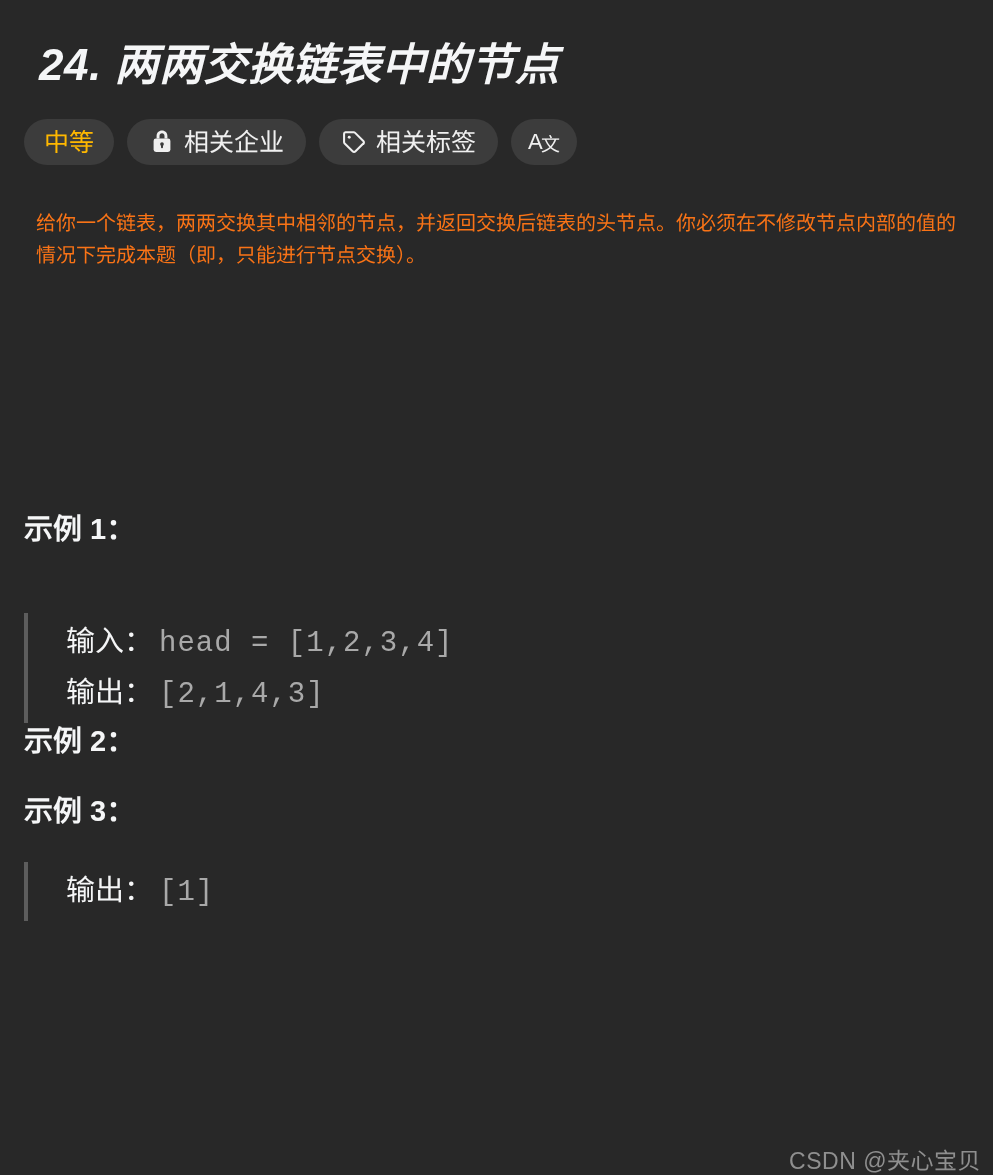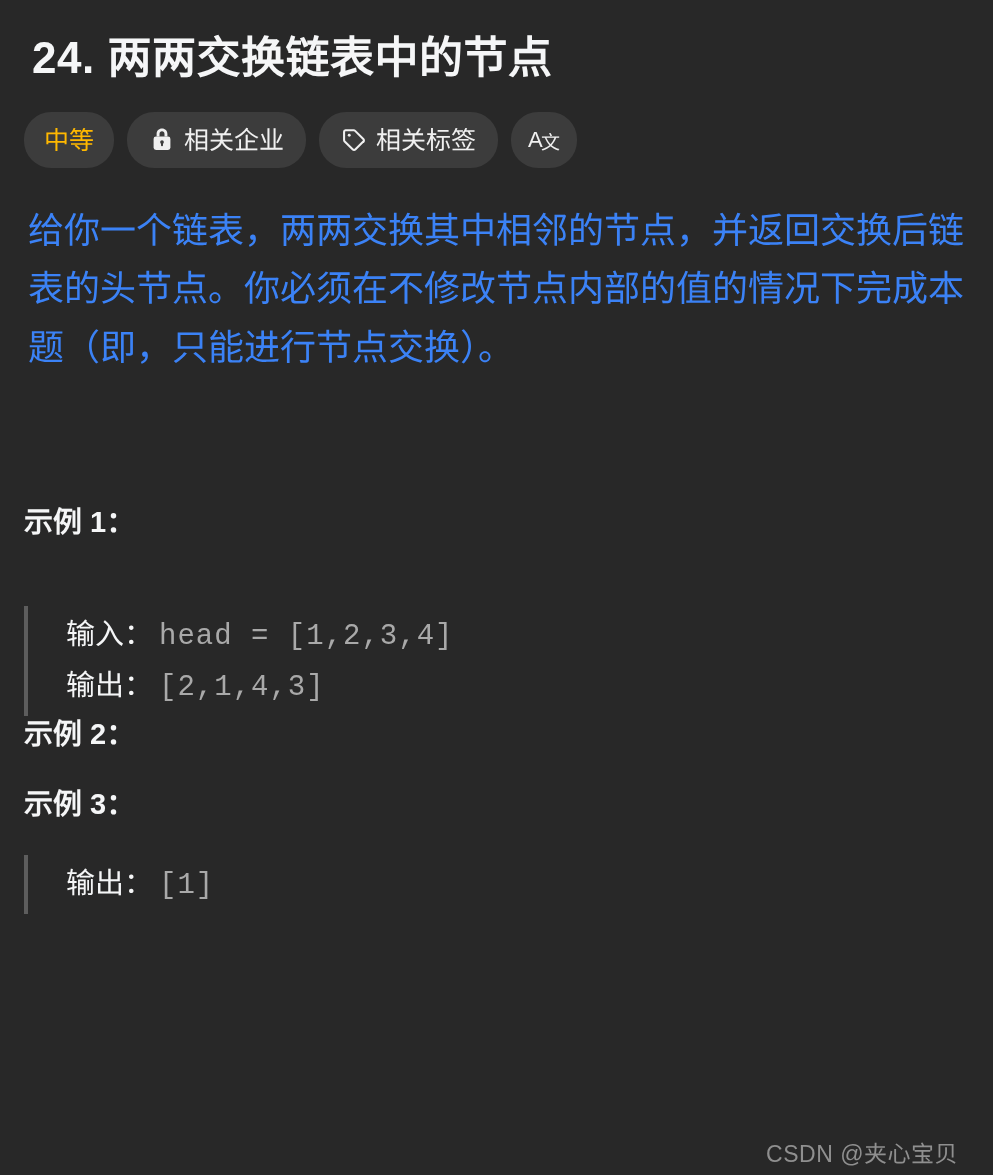"24. 两两交换链表中的节点" .problem-title { font-style: none -> italic; margin: 8px -> 15px }
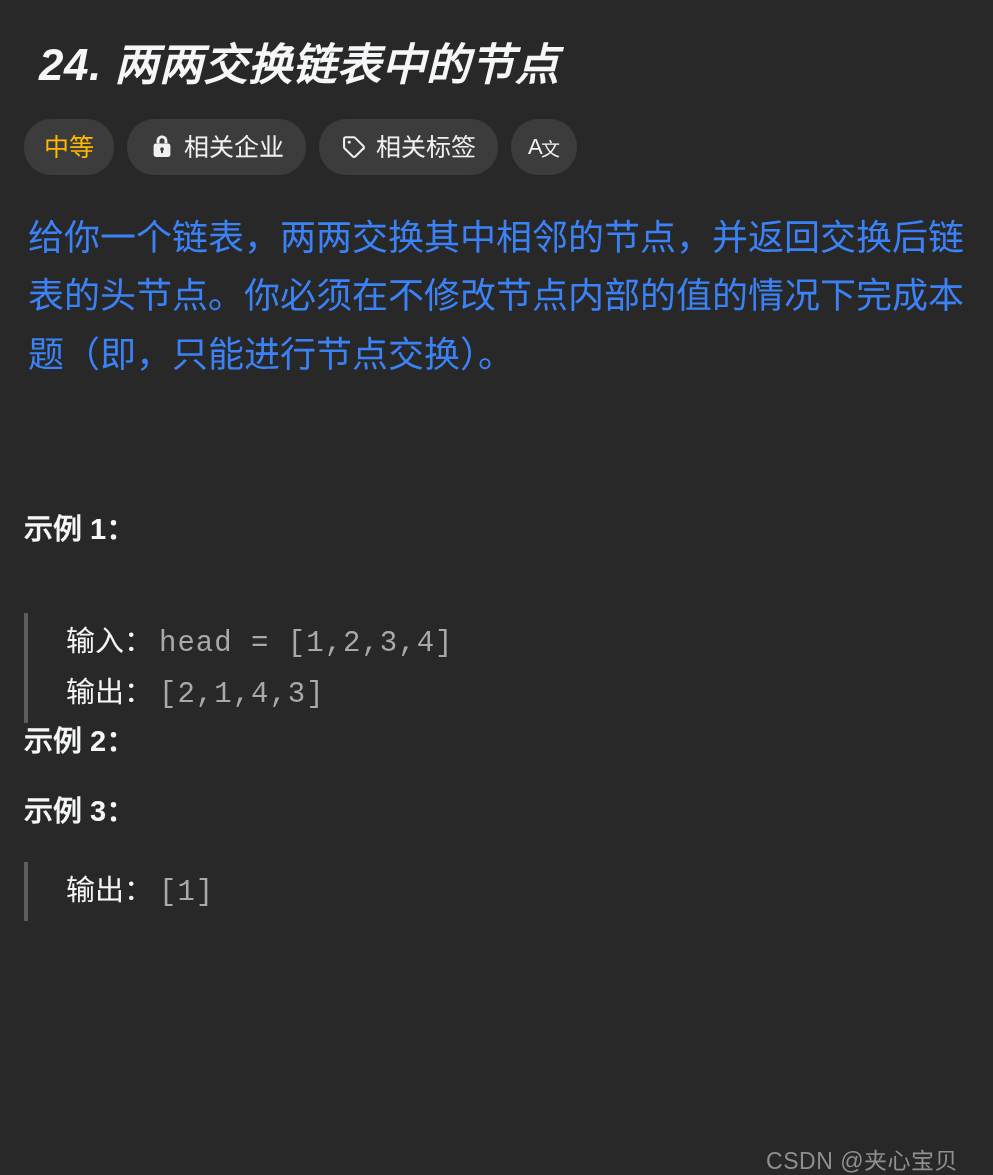"中等" .badge { height: 56px -> 46px }
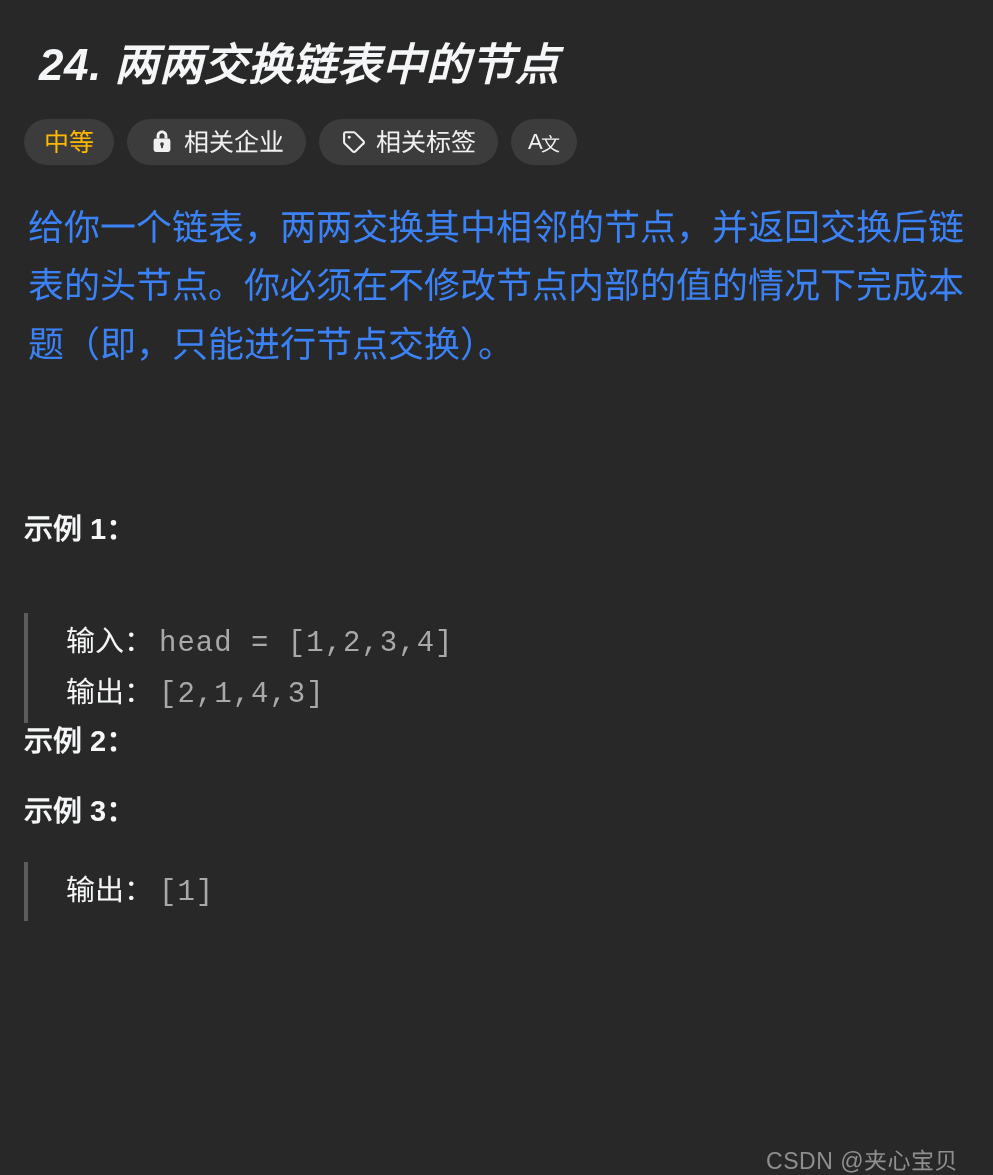"给你一个链表，两两交换其中相邻的节点，并返回交换后链表的头节点。你必须在不修改节" .description { color: #3b82f6 -> #f97316; font-size: 36px -> 20px; margin: 4px -> 12px }
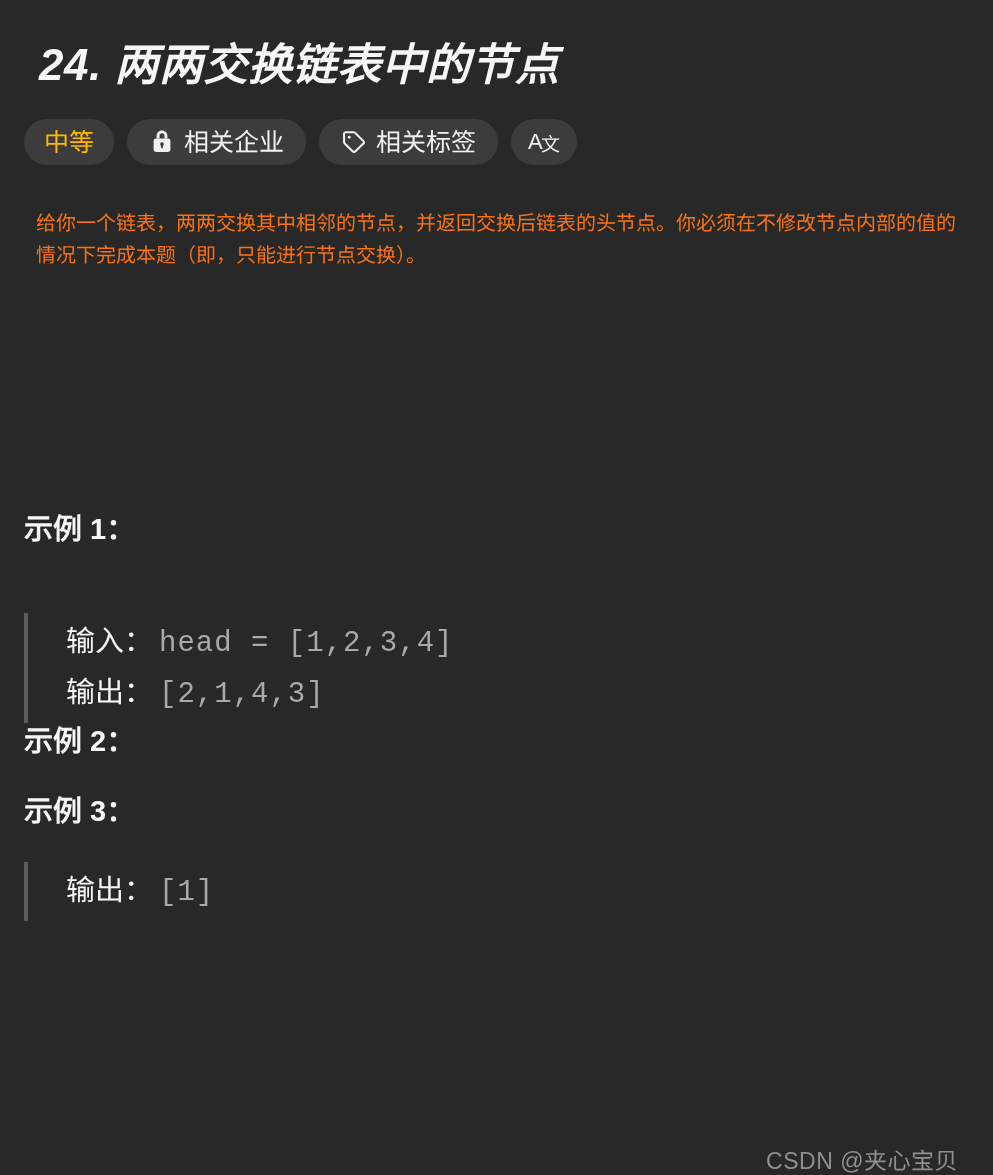"CSDN @夹心宝贝" .watermark { right: 35px -> 12px }
